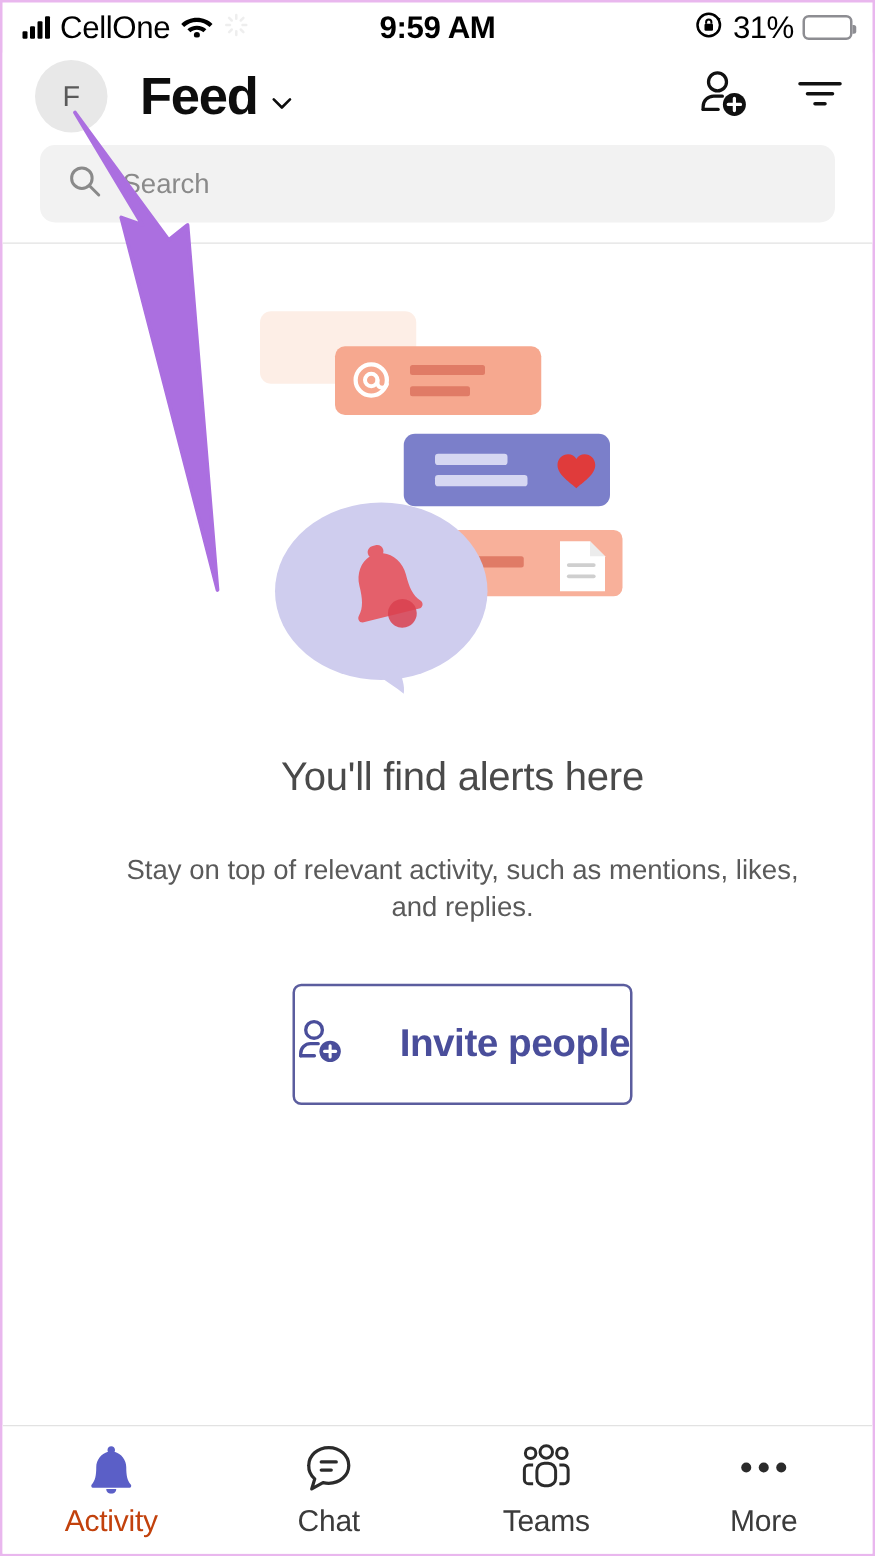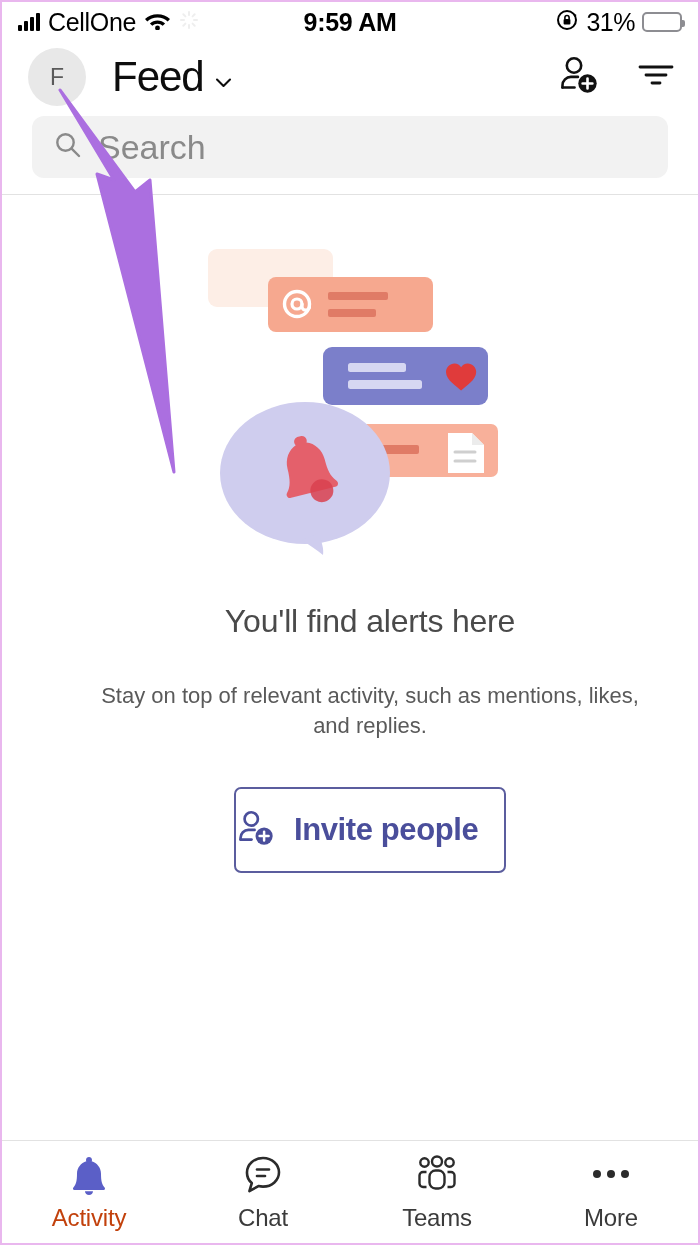"Feed" .app-title { font-weight: 400 -> 700 }
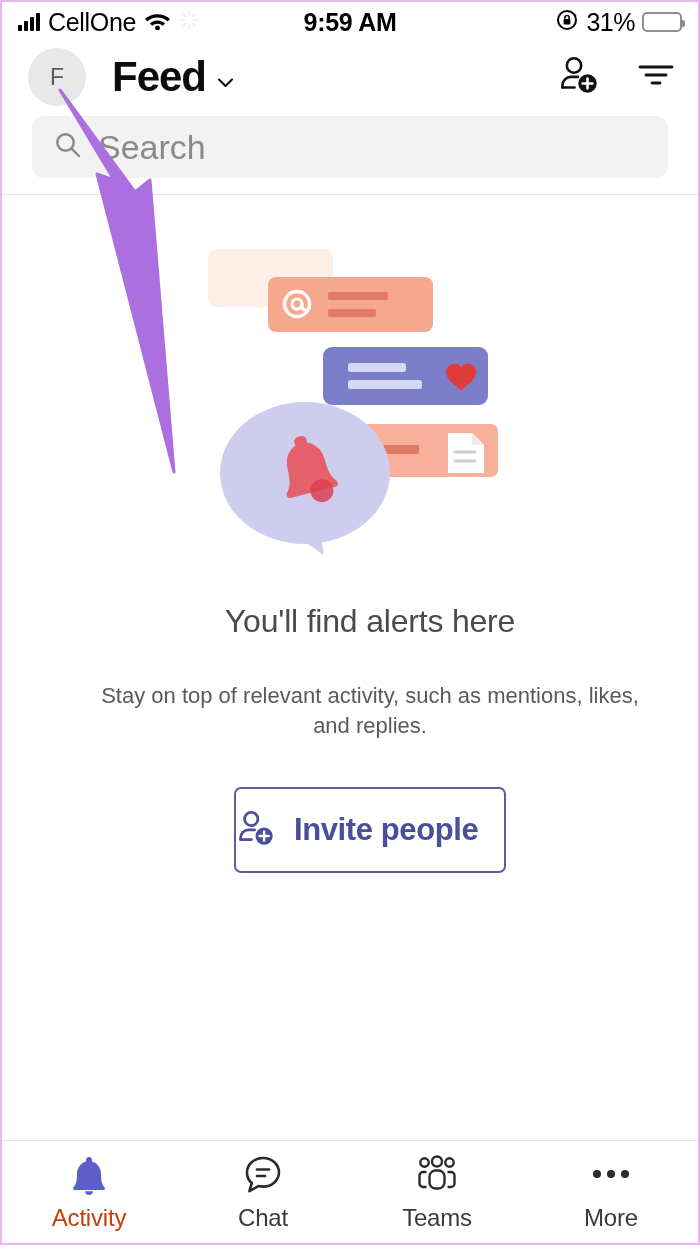"Search" .search-input { font-size: 34px -> 22px }
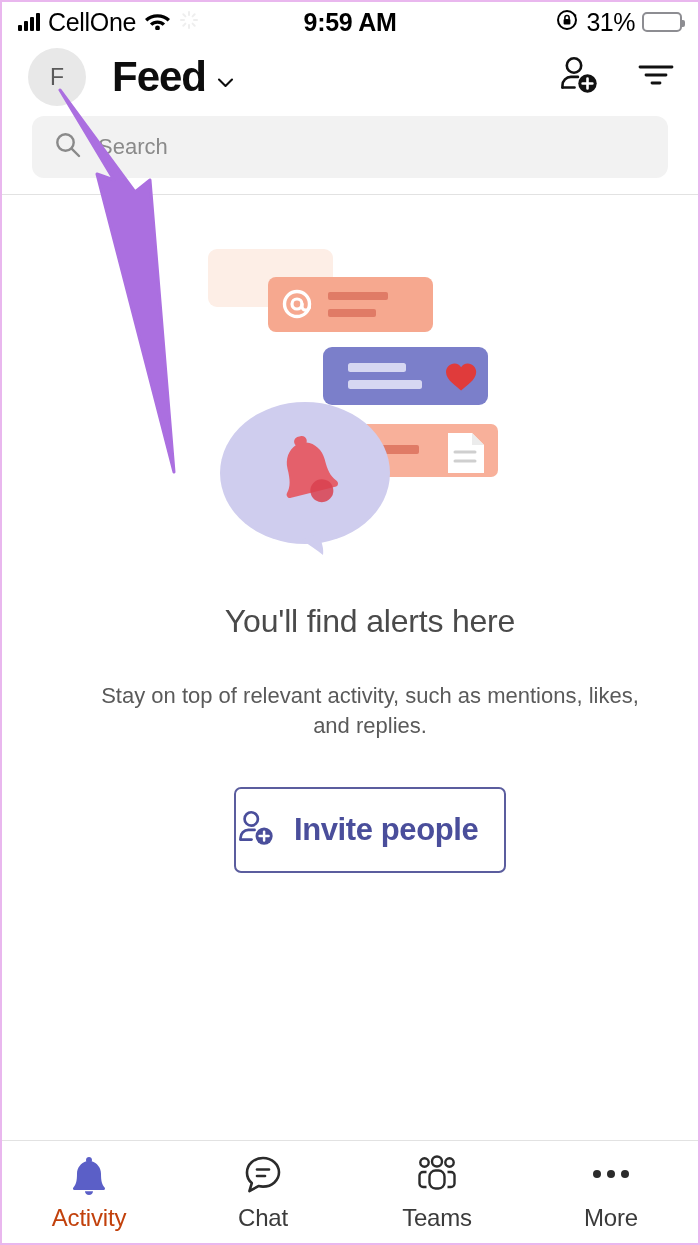"Invite people" .invite-btn { height: 86px -> 97px; justify-content: flex-start -> space-between }
